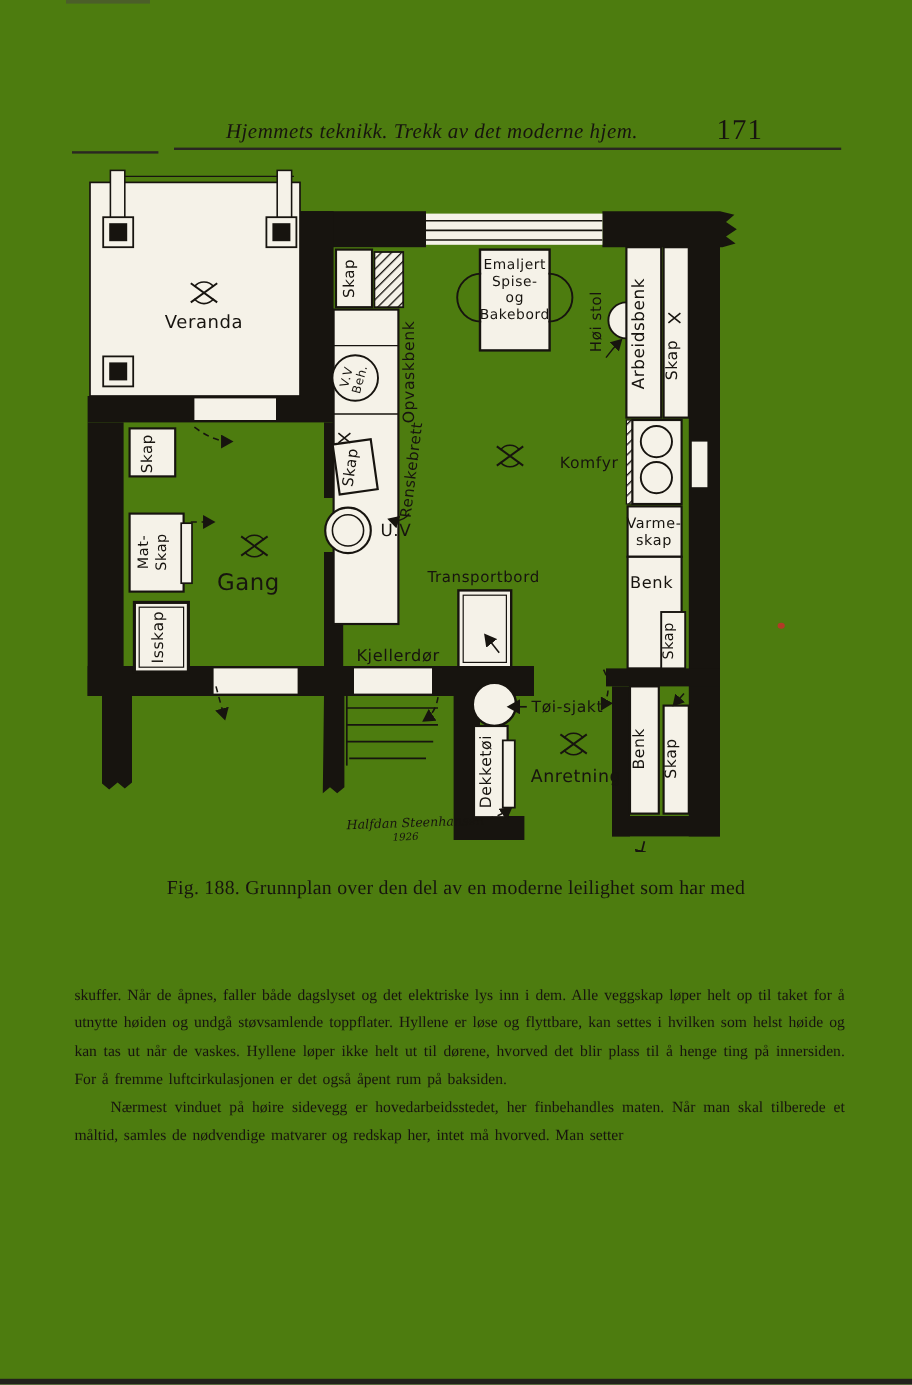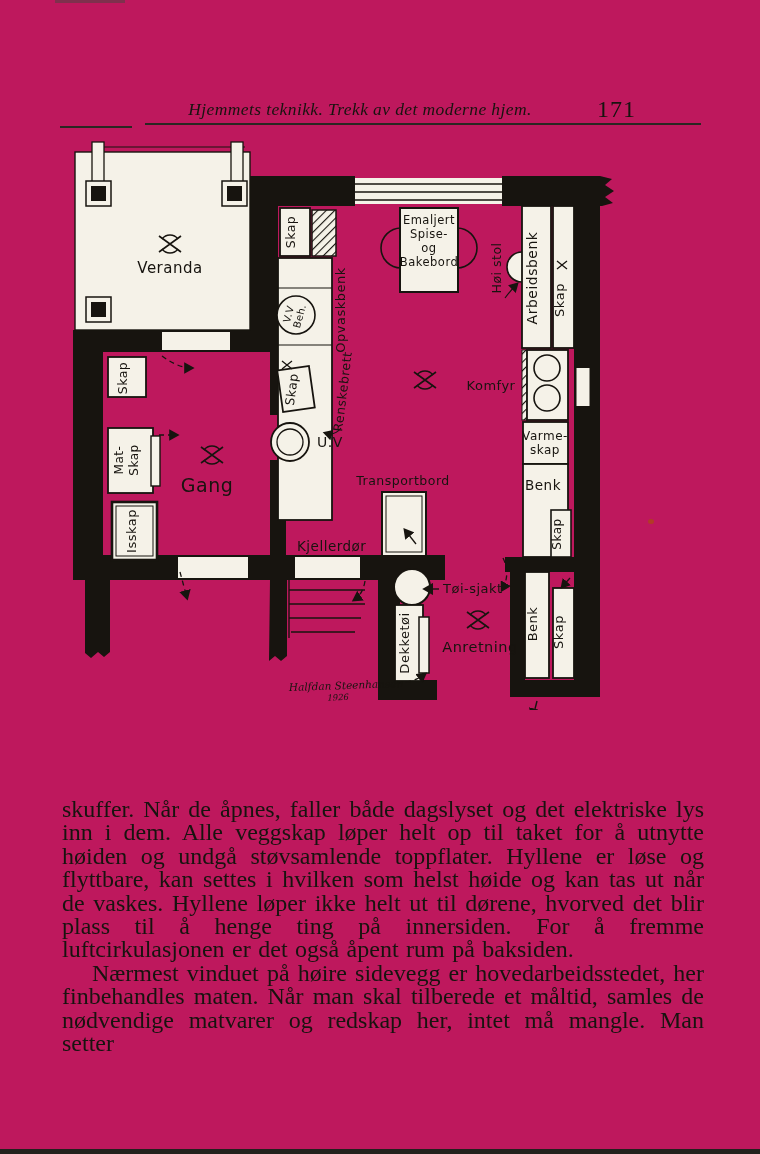"Hjemmets teknikk. Trekk av det" .page { background: #be185d -> #4d7c0f }
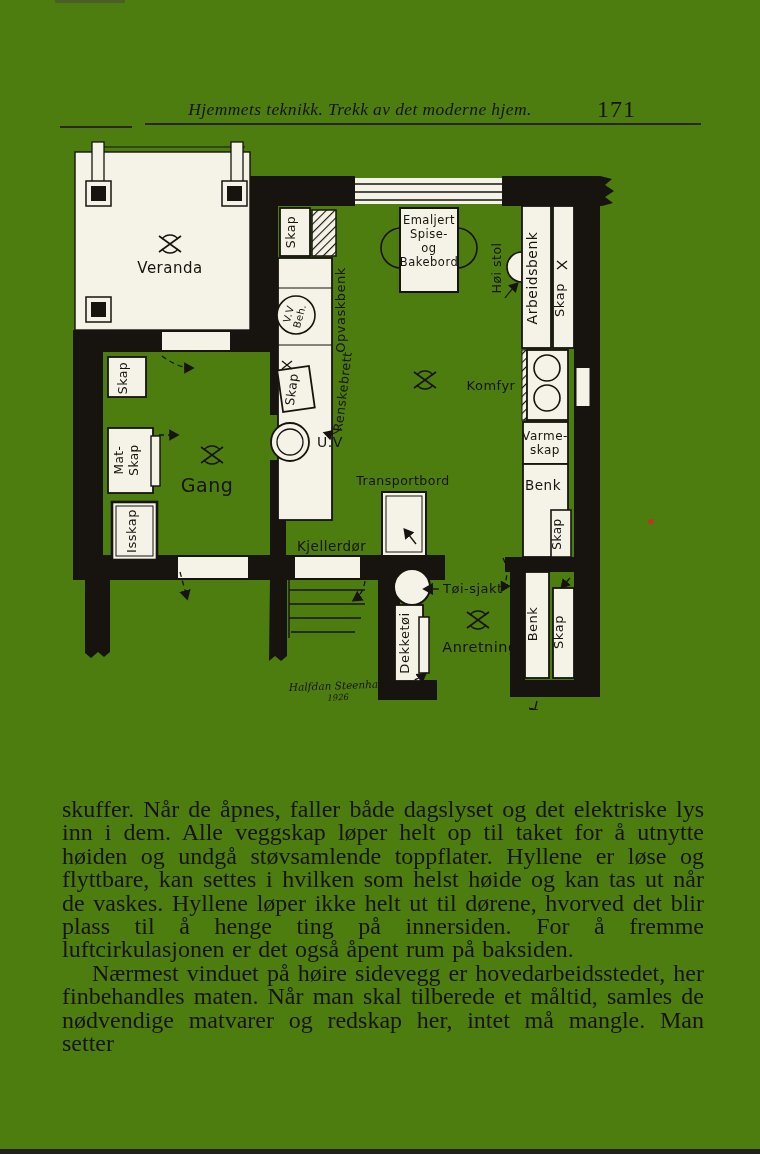"Fig. 188. Grunnplan over den" div { html: none -> <div>Fig. 188. Grunnplan over den del av en moderne leilighet som har med</div> }
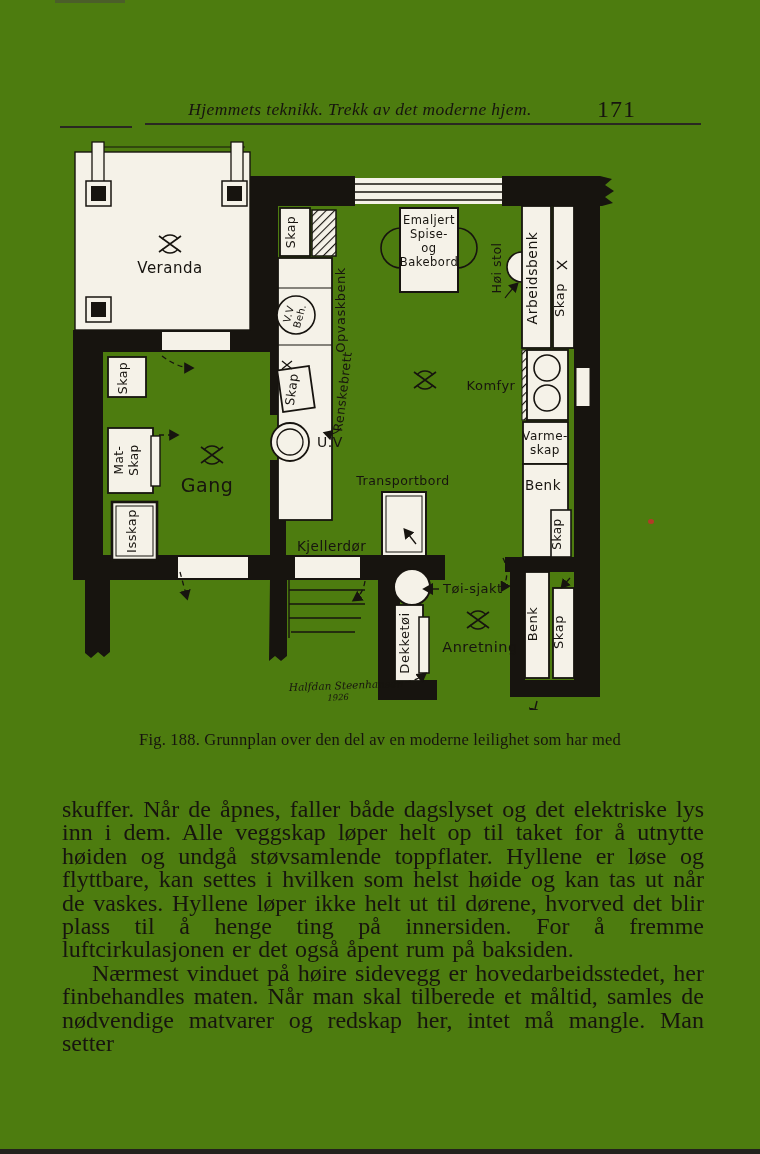"skuffer. Når de åpnes, faller" .body-text { font-size: 24px -> 13px; top: 798px -> 817px }
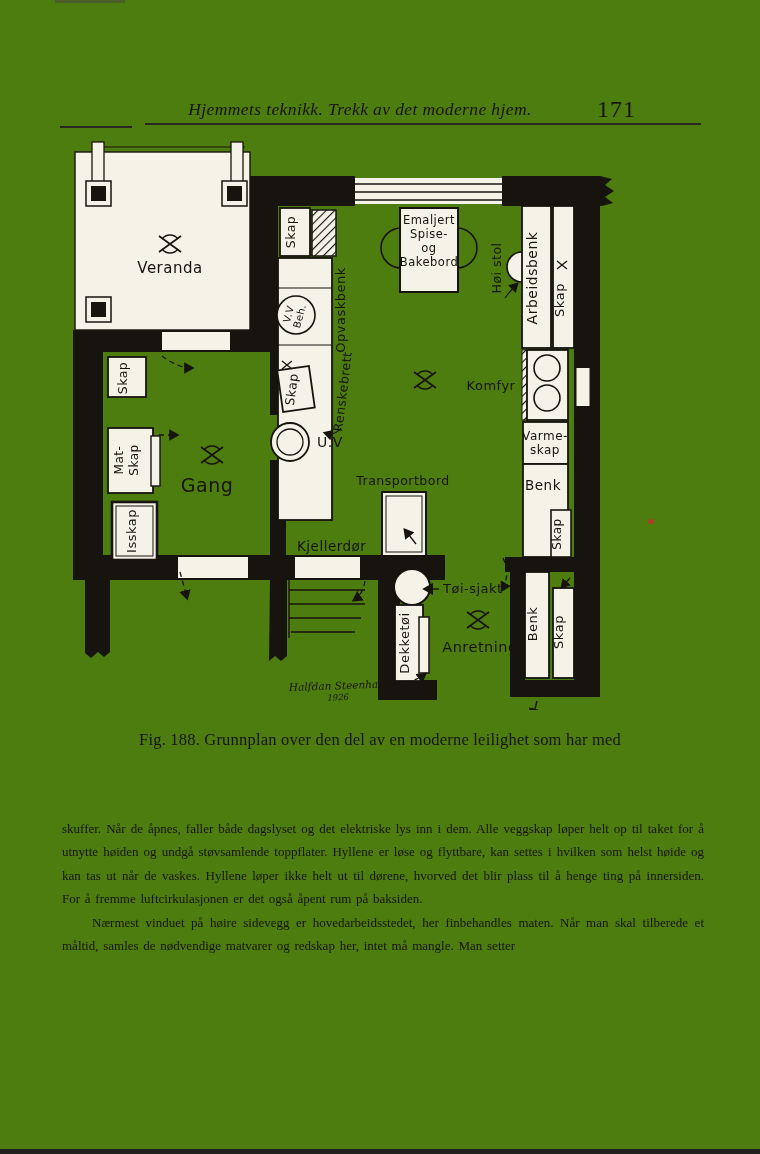"Nærmest vinduet på høire sidevegg" p.indent { text: mangle -> hvorved }
